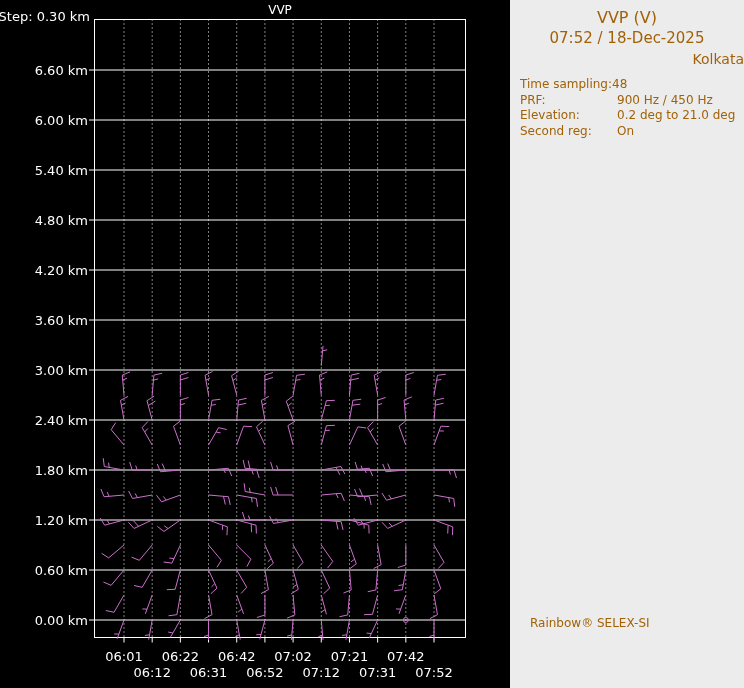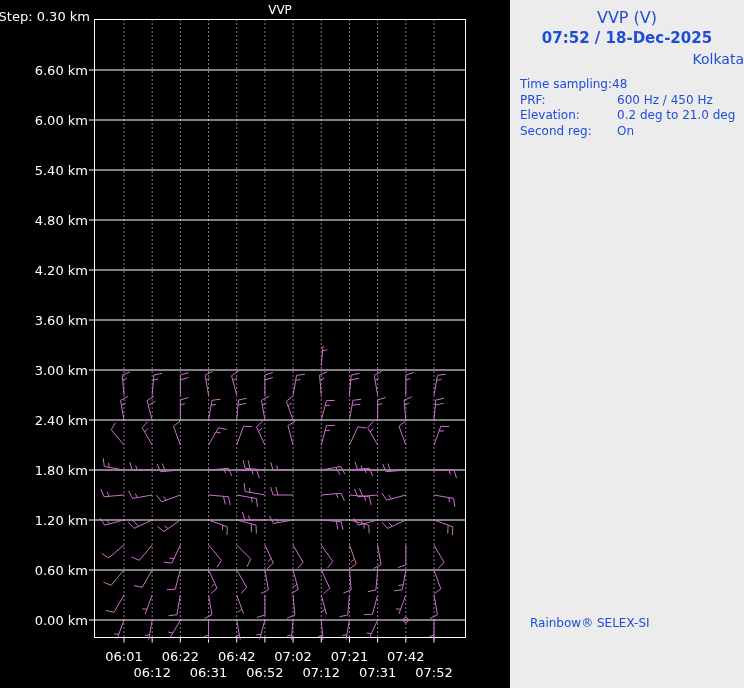"VVP (V)" .side-panel { color: #1d4ed8 -> #a16207 }
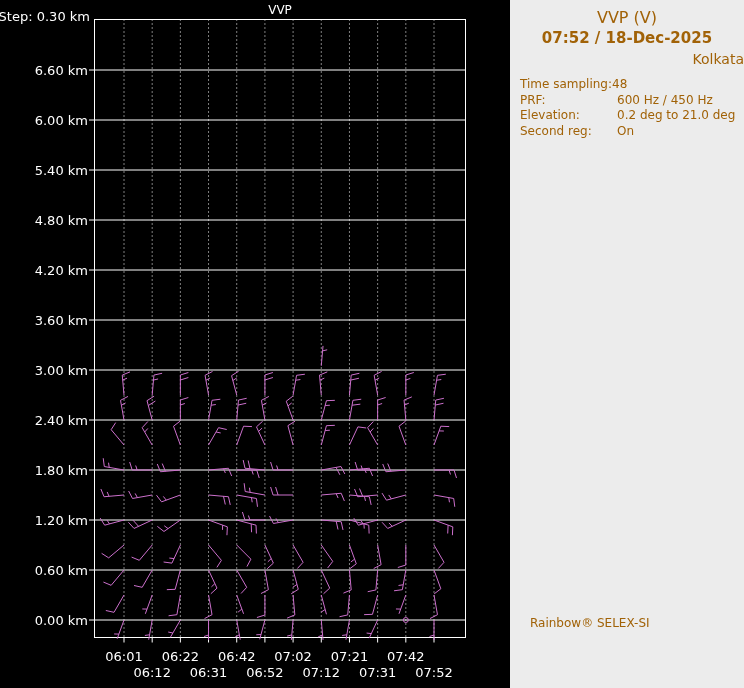"07:52 / 18-Dec-2025" .panel-datetime { font-weight: bold -> none }
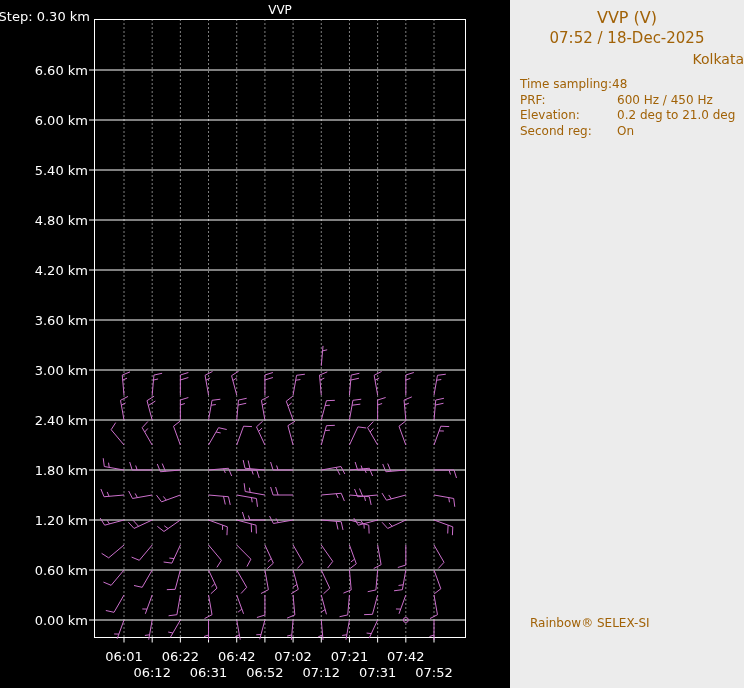"600 Hz / 450 Hz" span.info-value { text: 600 -> 900 }
